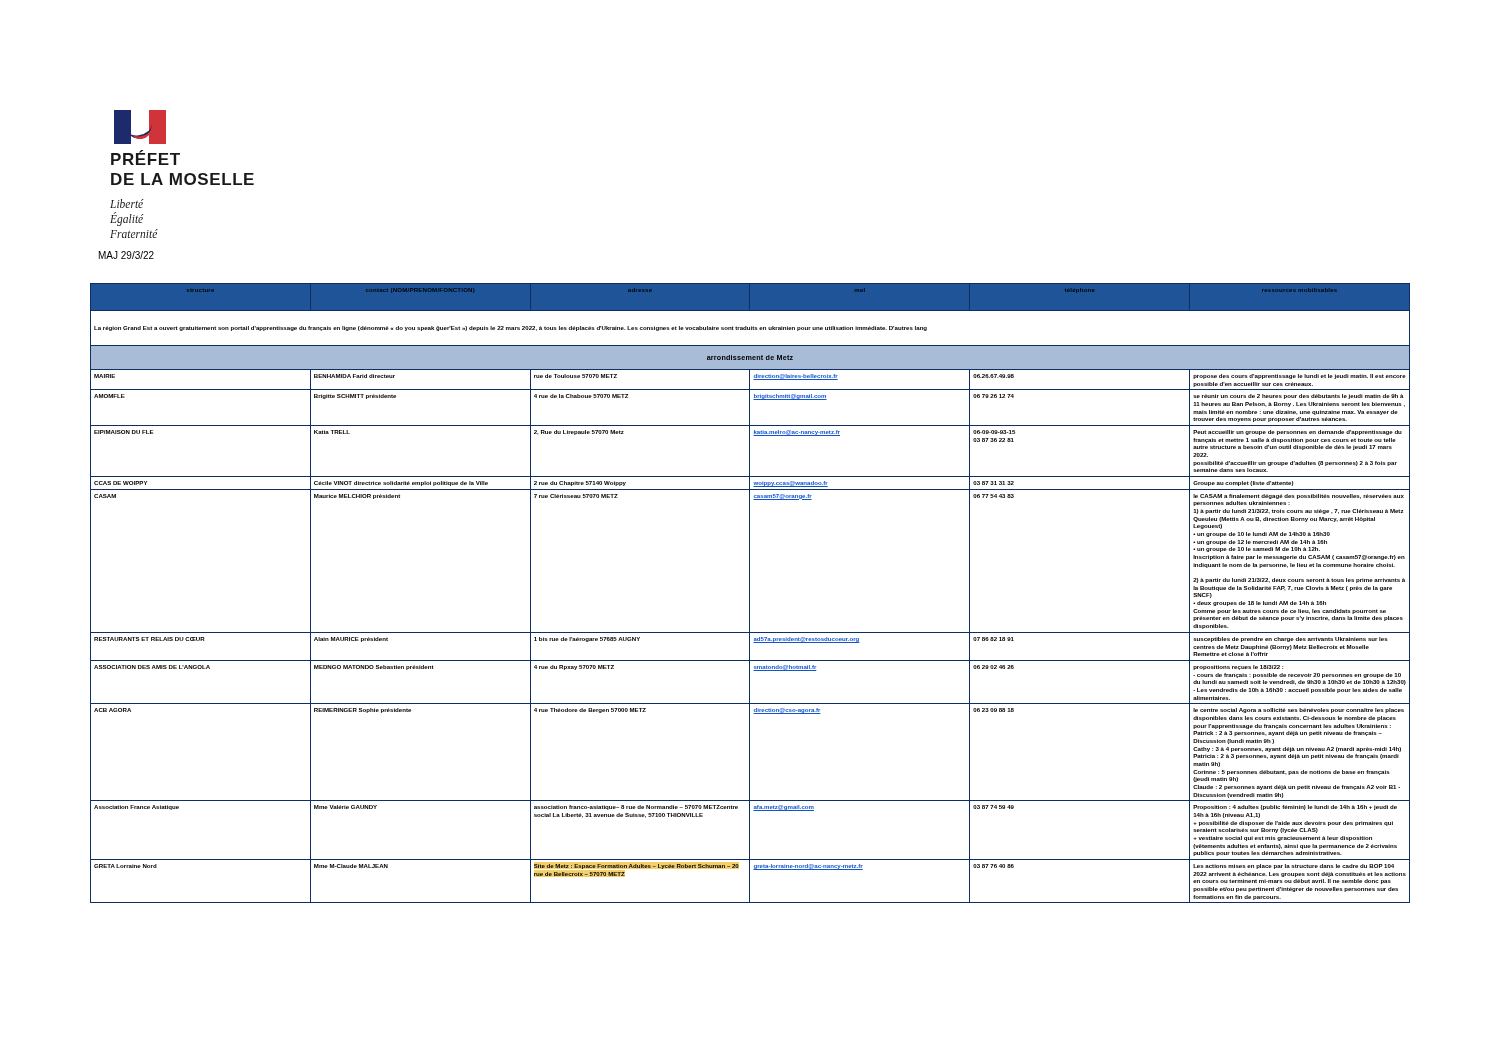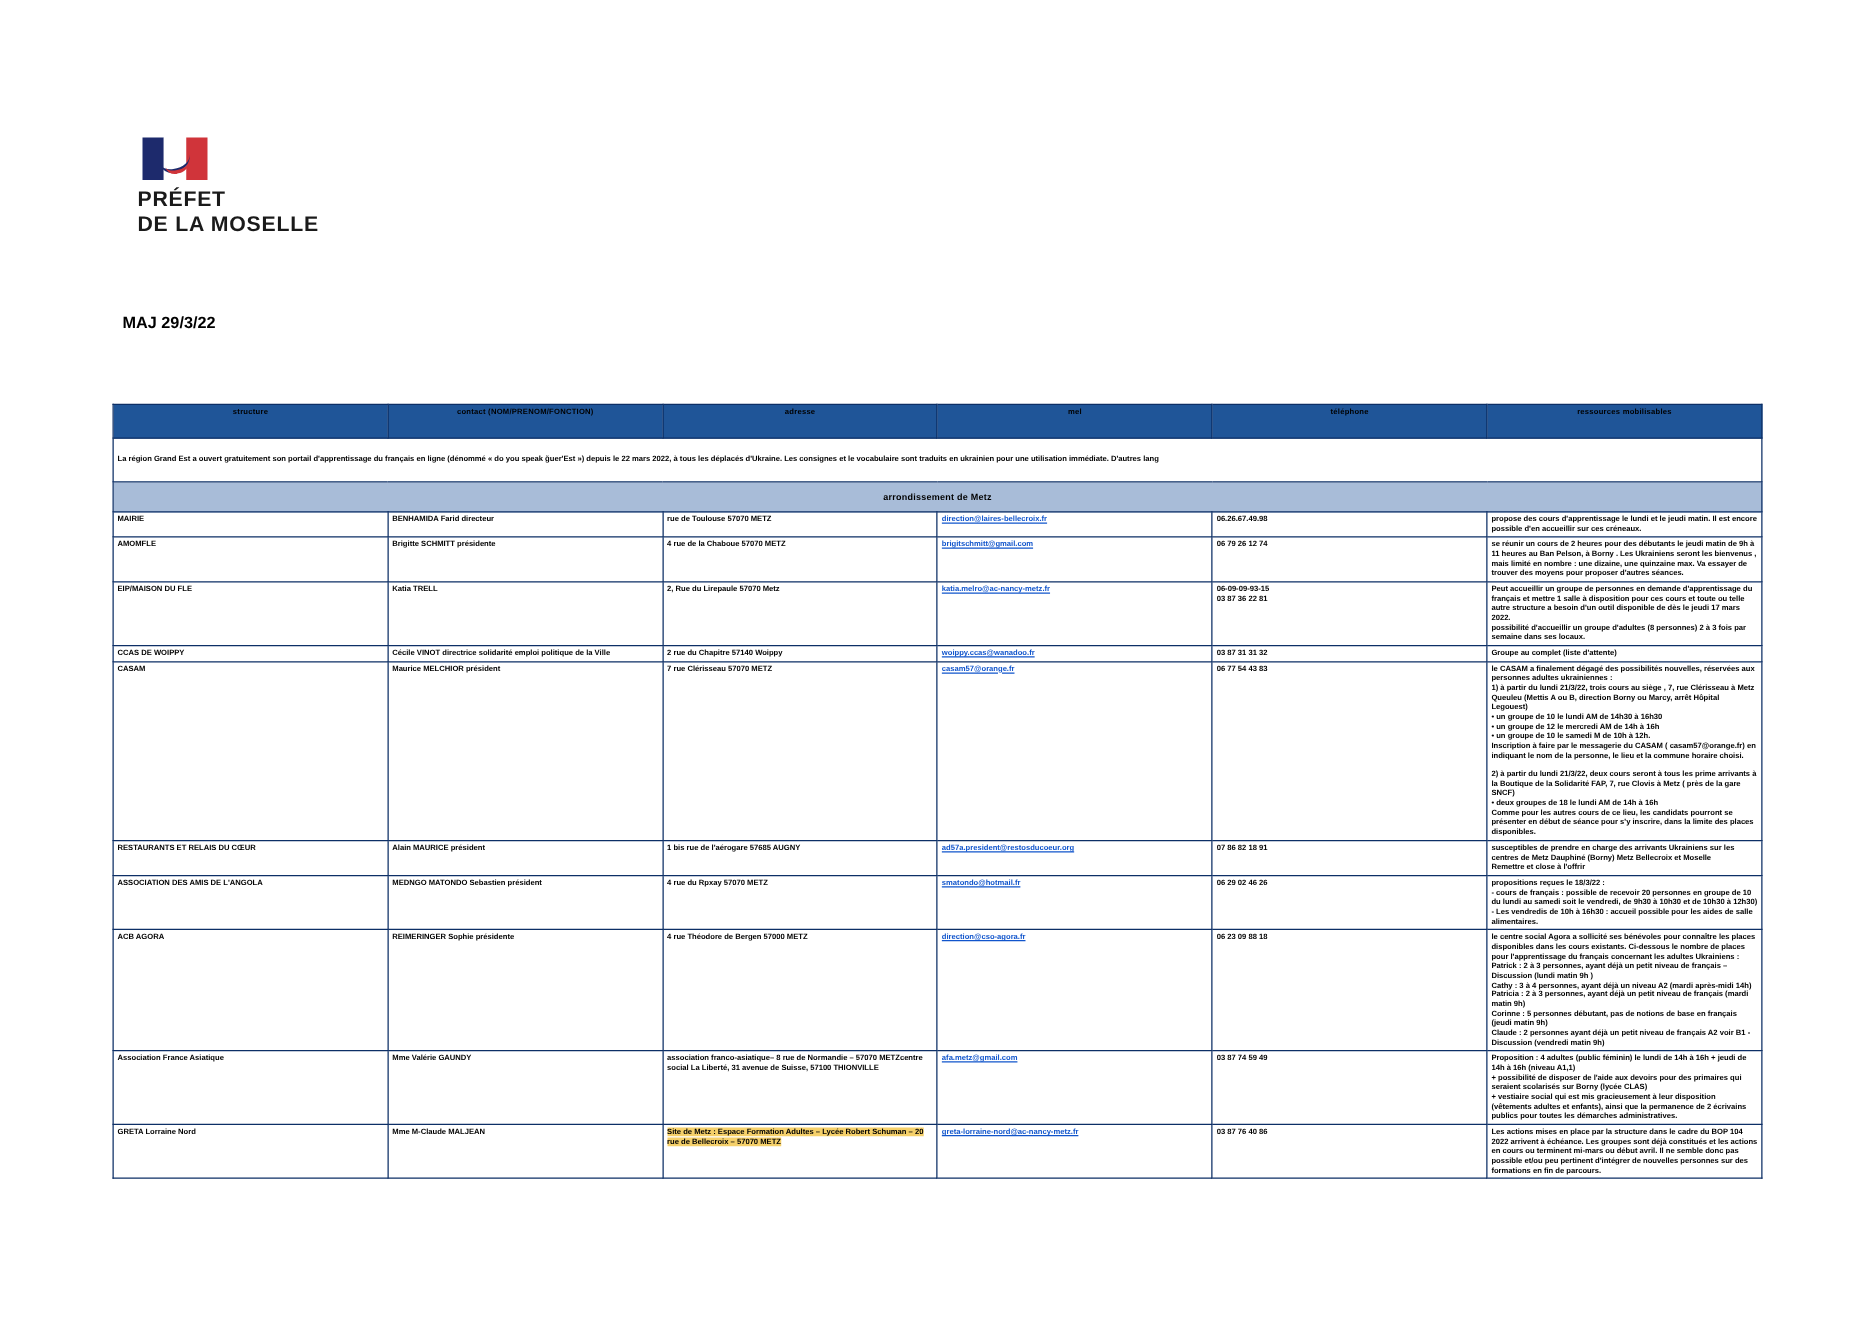"Liberté" div.devise { html: none -> <div>Liberté Égalité Fraternité</div> }
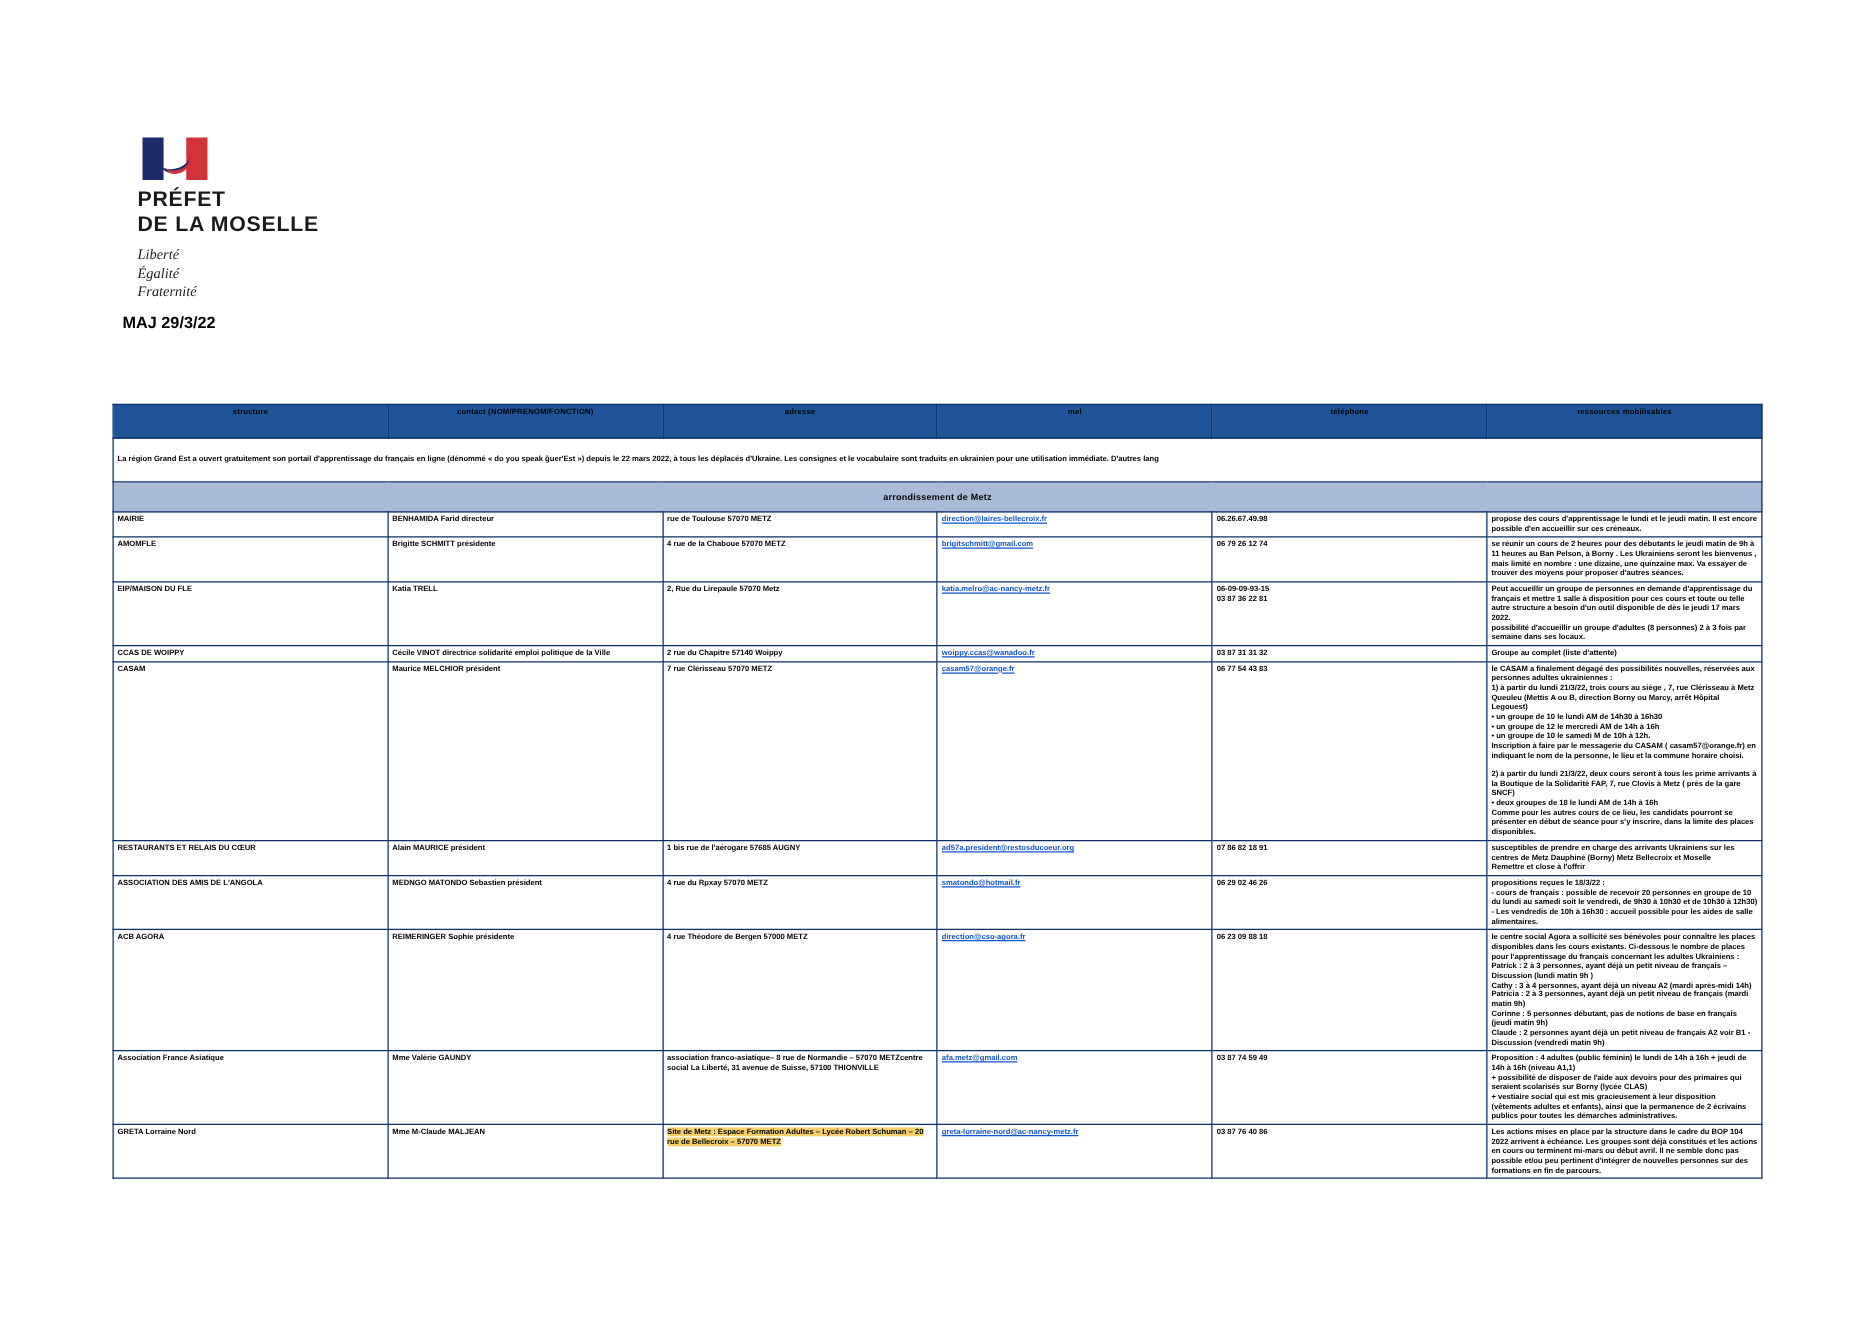"MAJ 29/3/22" .maj { font-size: 13px -> 10px; font-weight: bold -> normal }
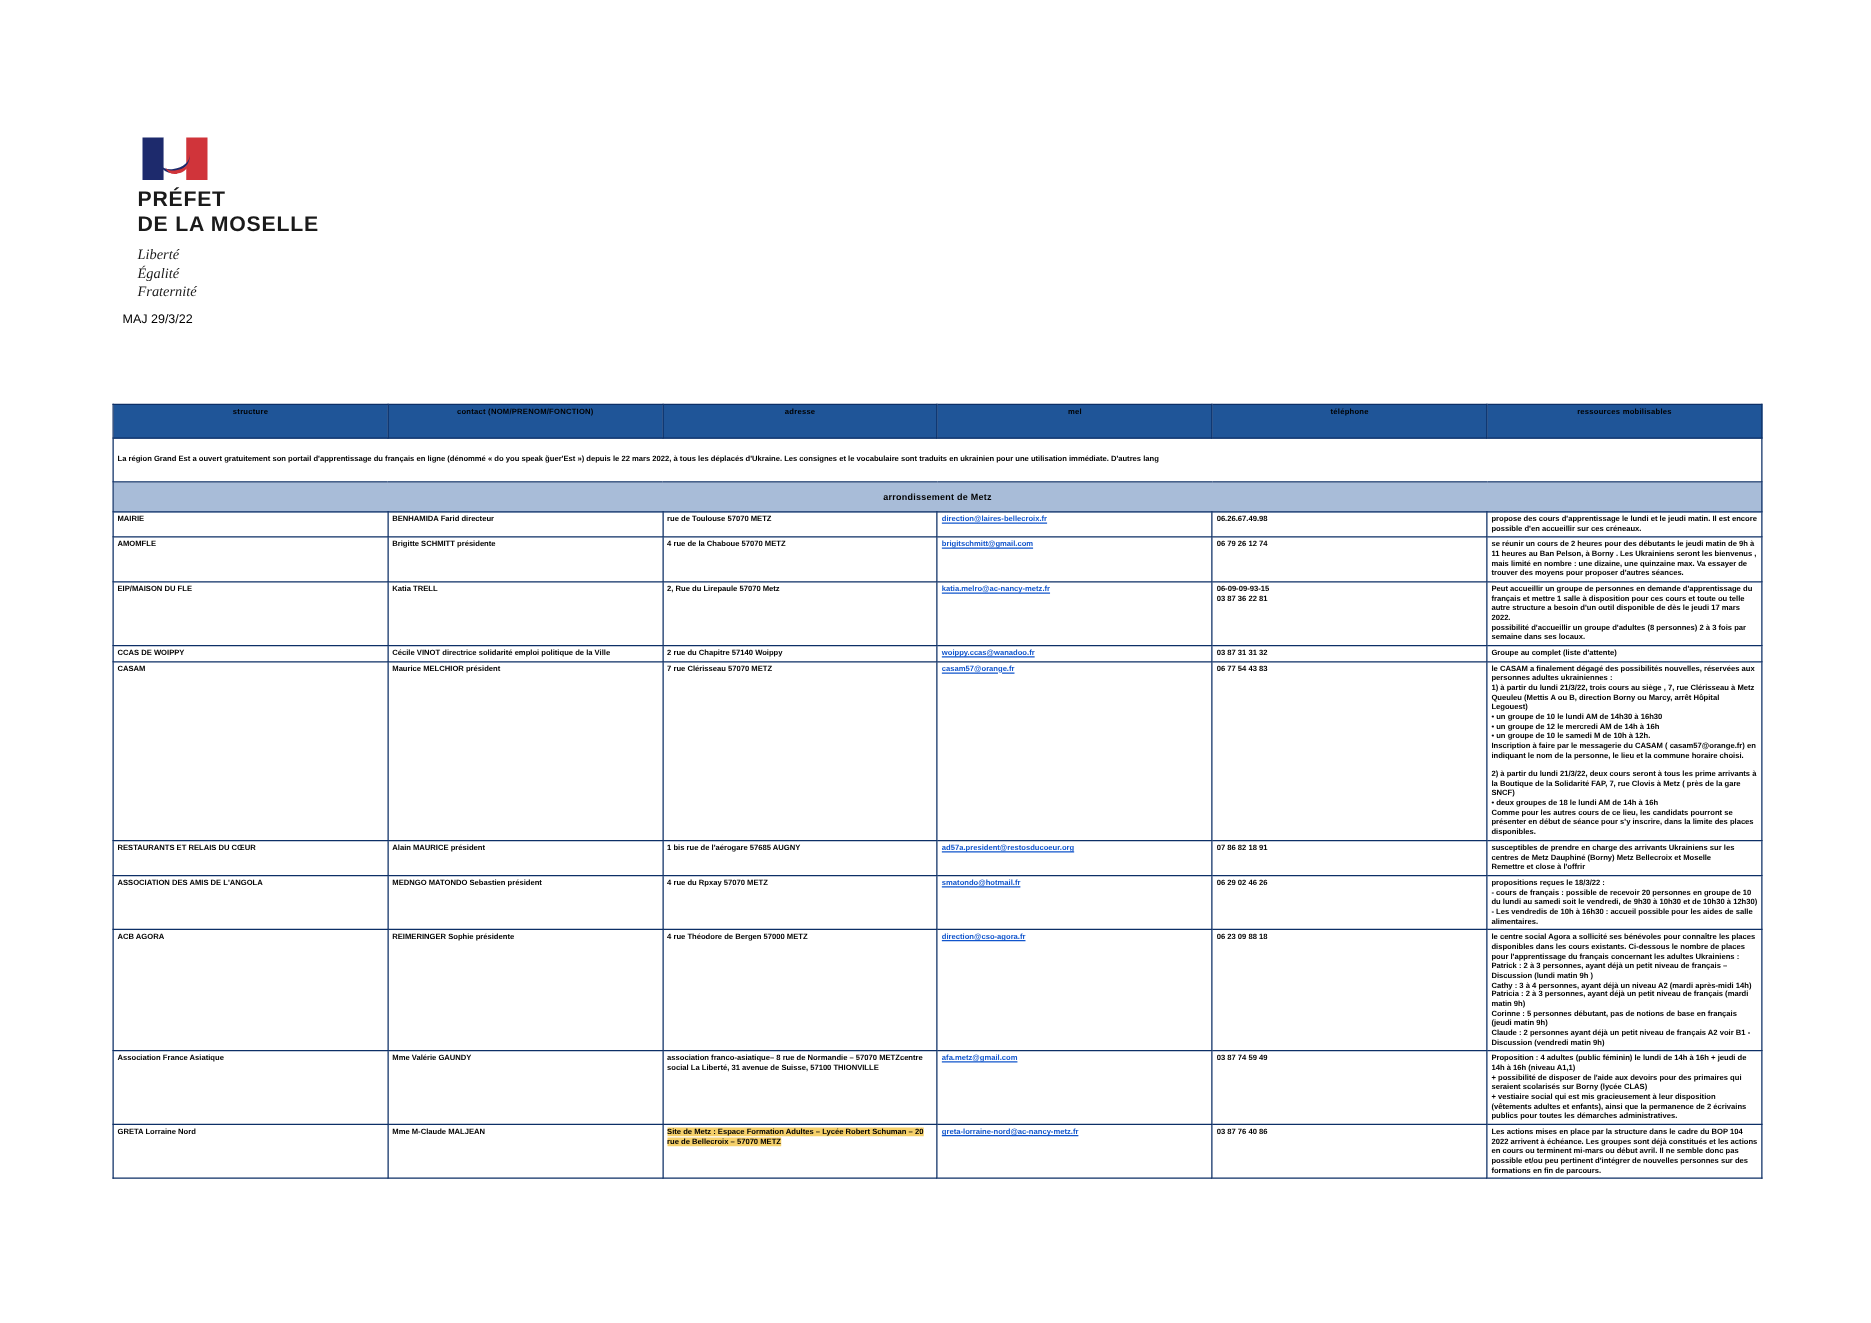"arrondissement de Metz" .tbl-wrap { margin-top: 40px -> none }
